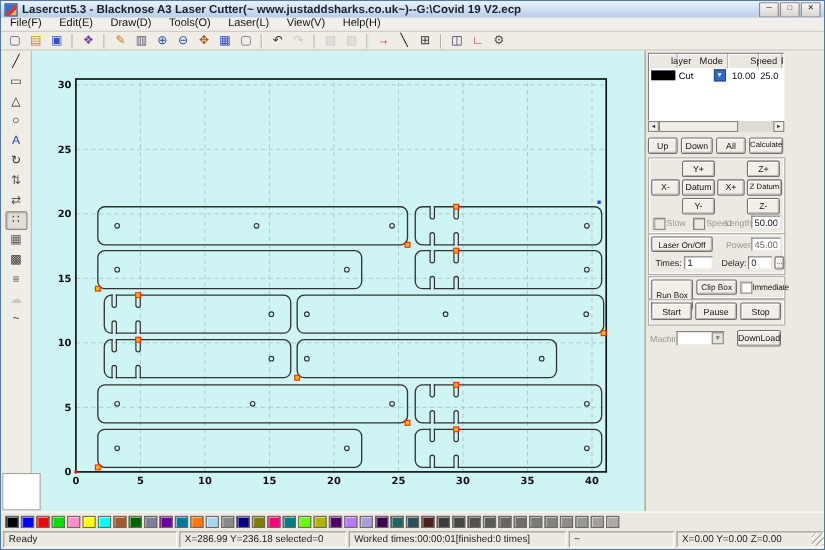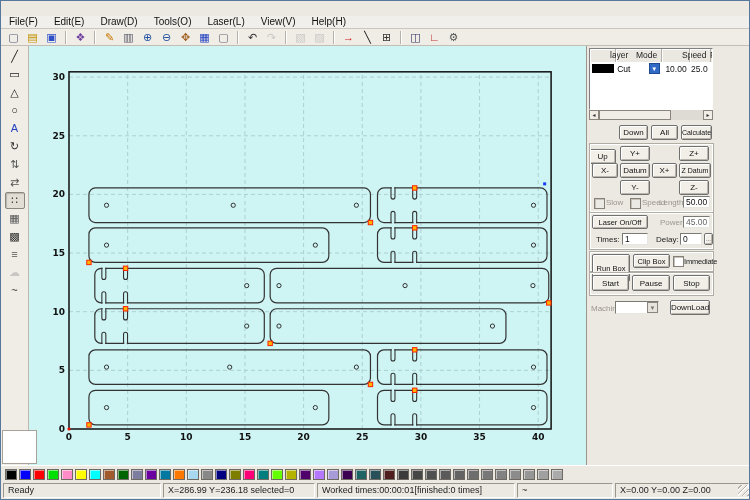"Lasercut5.3 - Blacknose A3 Laser" div.titlebar { html: none -> <div> <span></span> <span>Lasercut5.3 - Blacknose A3 Laser Cutter(~ www.justaddsharks.co.uk~)--G:\Covid 19 V2.ecp</span> <span> <span>─</span> <span>□</span> <span>✕</span> </span> </div> }
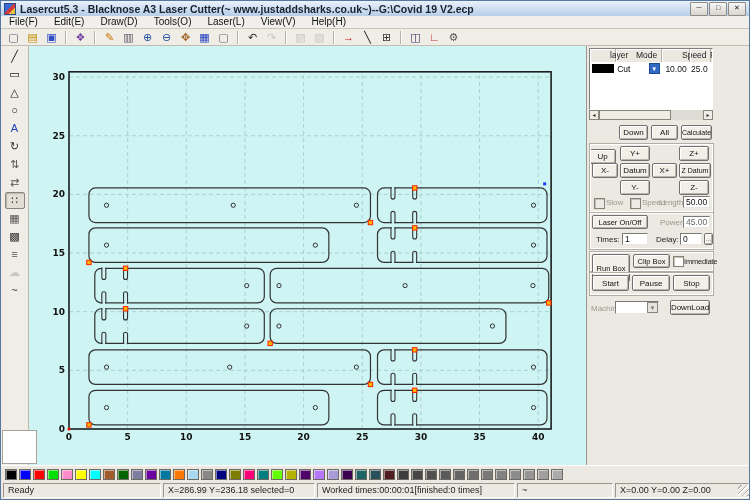"Up" button.btn { margin-top: 24px -> none }
